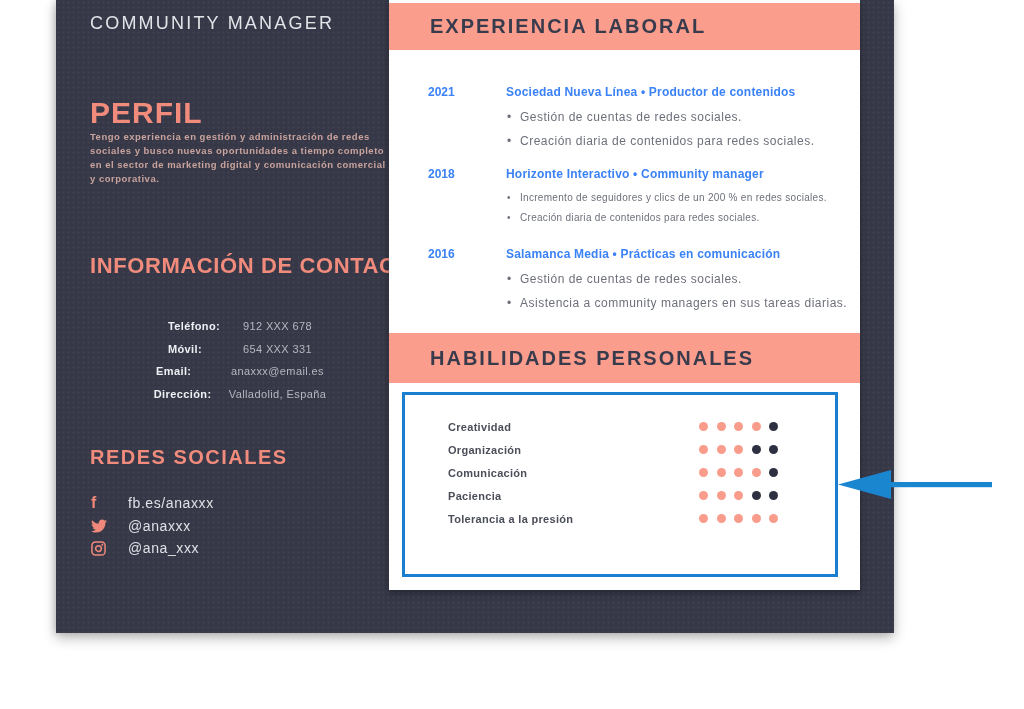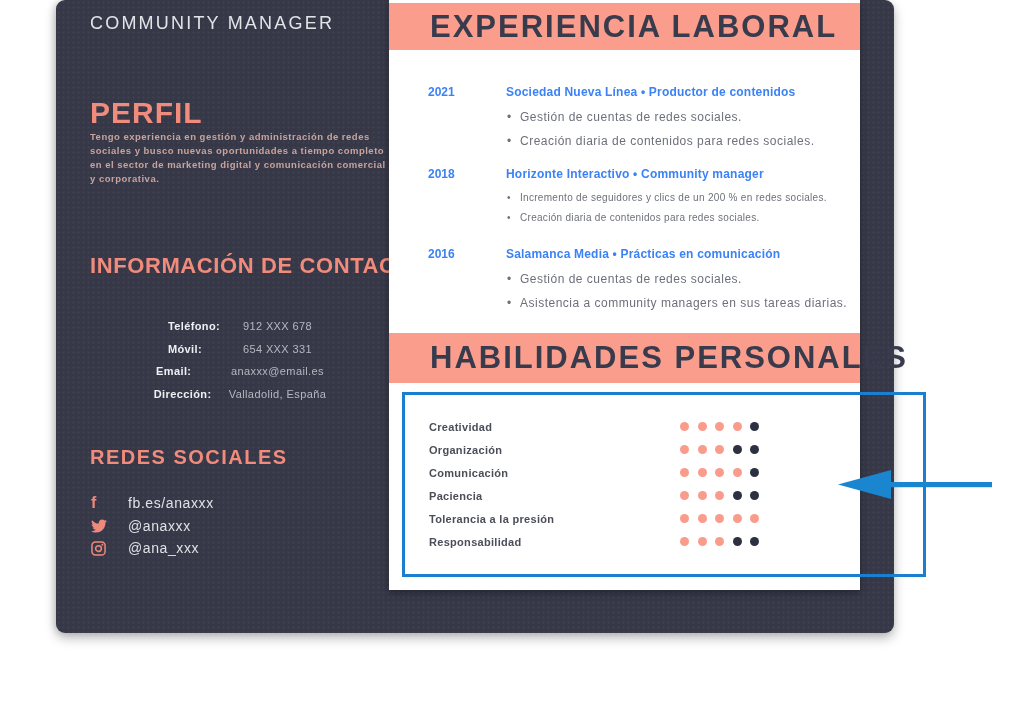"COMMUNITY MANAGER" .page { border-radius: 9px -> none }
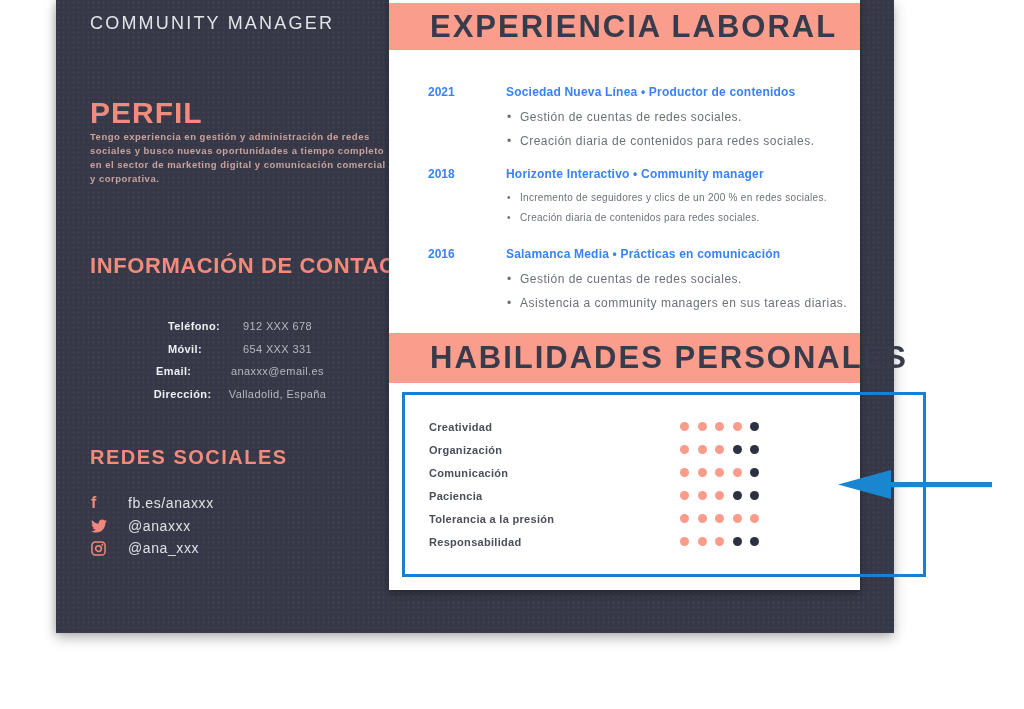"EXPERIENCIA LABORAL" .banner { font-size: 31px -> 20px }
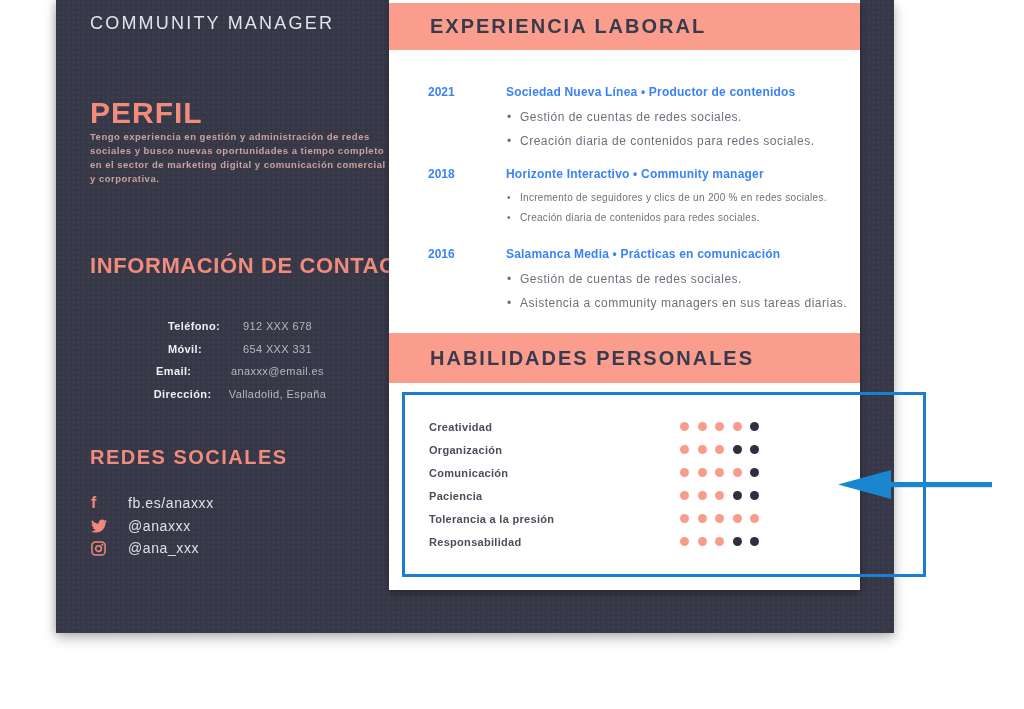"Creatividad" .skills-box { padding: 20px 0 0 24px -> 20px 0 0 43px; width: 524px -> 436px }
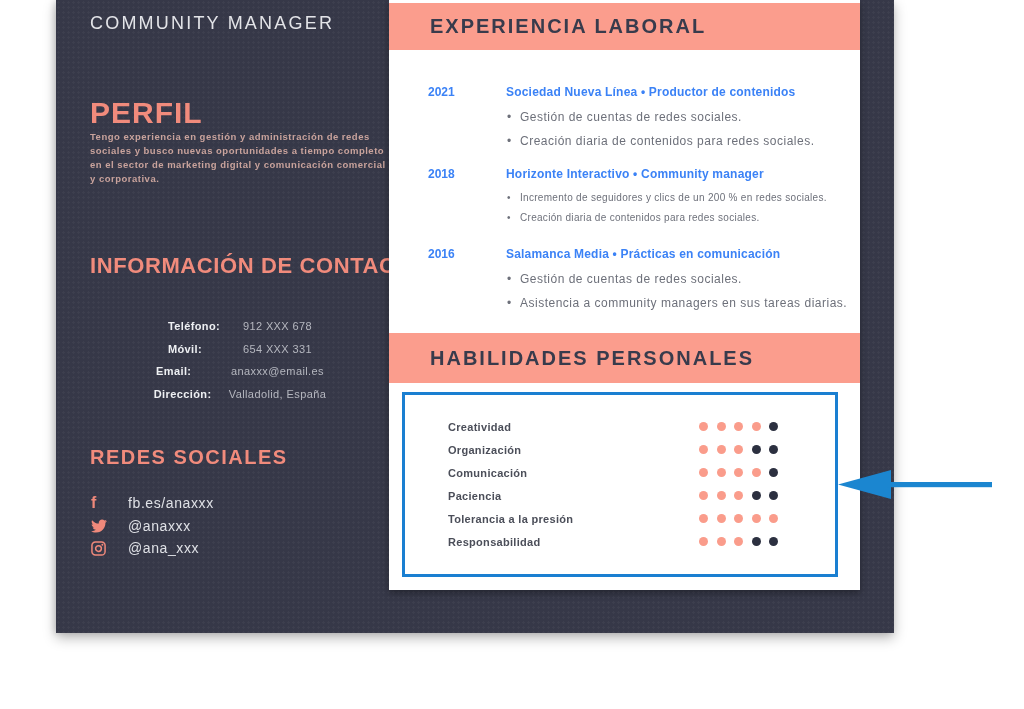"Responsabilidad" div.skill-row { html: <div> <div>Responsabilidad</div> <div> <div></div> <div></div> <div></div> <div></div> <div></div> </div> </div> -> none }
